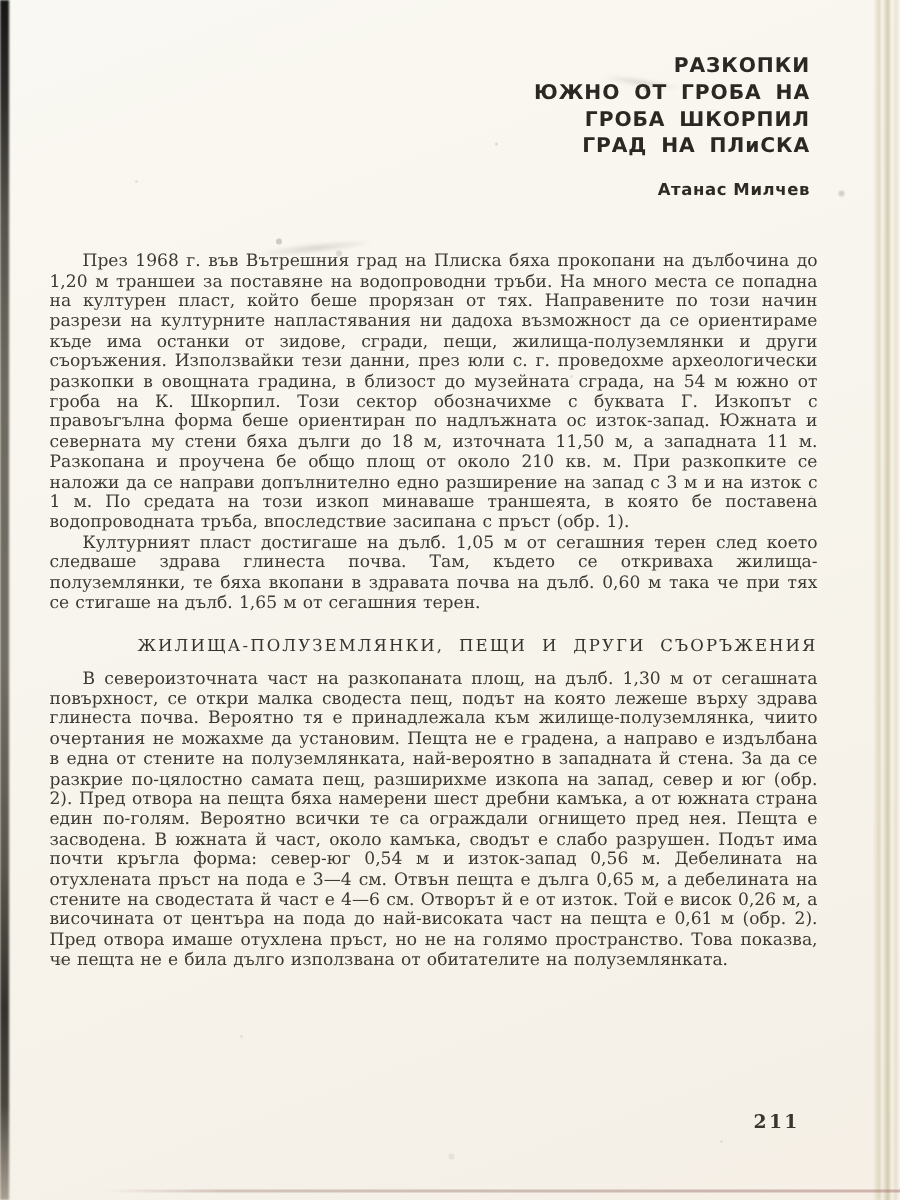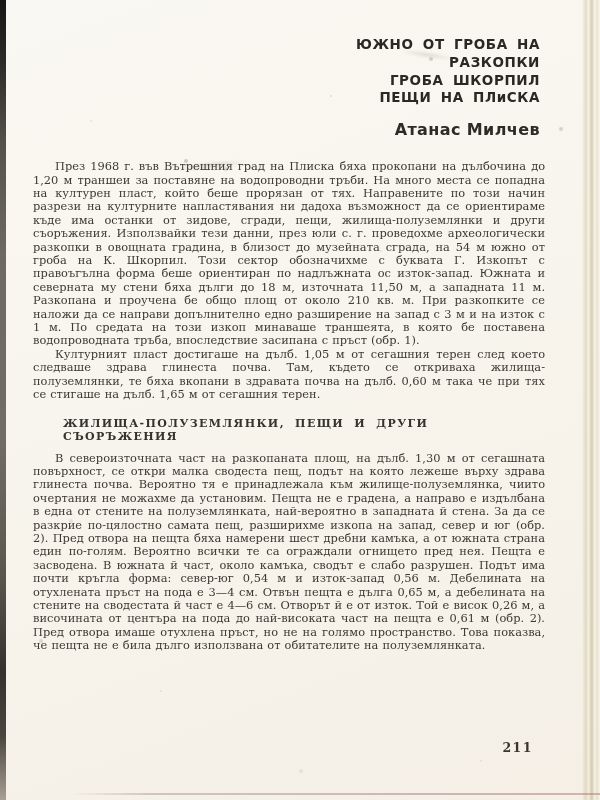"ЮЖНО ОТ ГРОБА НА" div { order: before "РАЗКОПКИ" -> after "РАЗКОПКИ" }
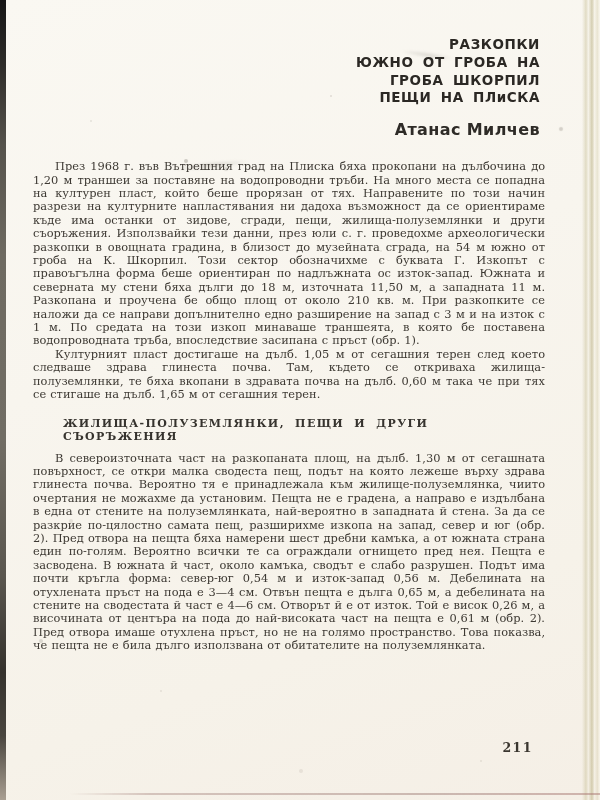"ПЕЩИ НА ПЛиСКА" div { text: ПЕЩИ -> ГРАД }
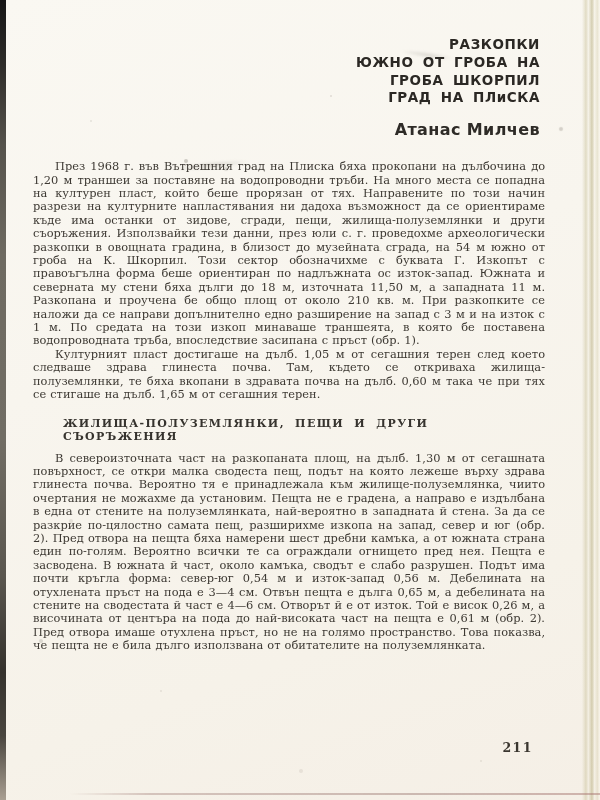"Атанас Милчев" .author { font-size: 16px -> 11px }
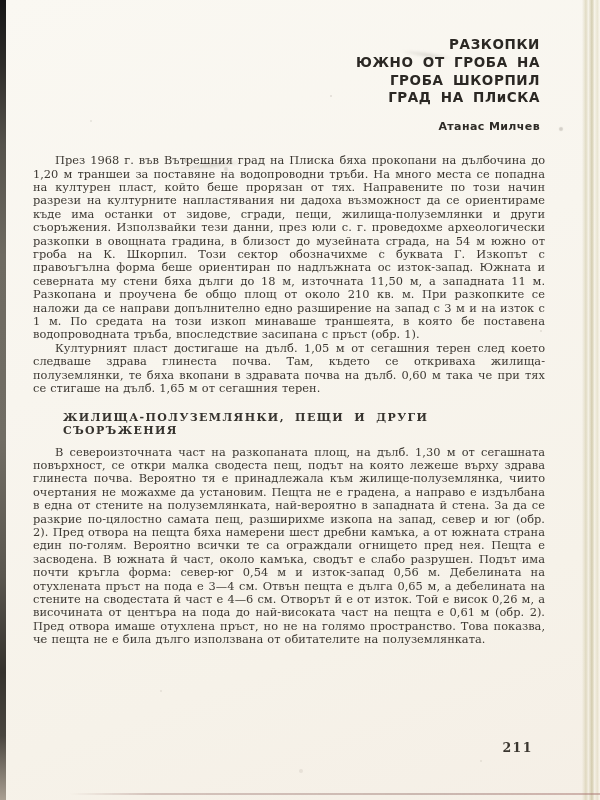"През 1968 г. във Вътрешния" .body-p.first { margin-top: 21px -> 34px }
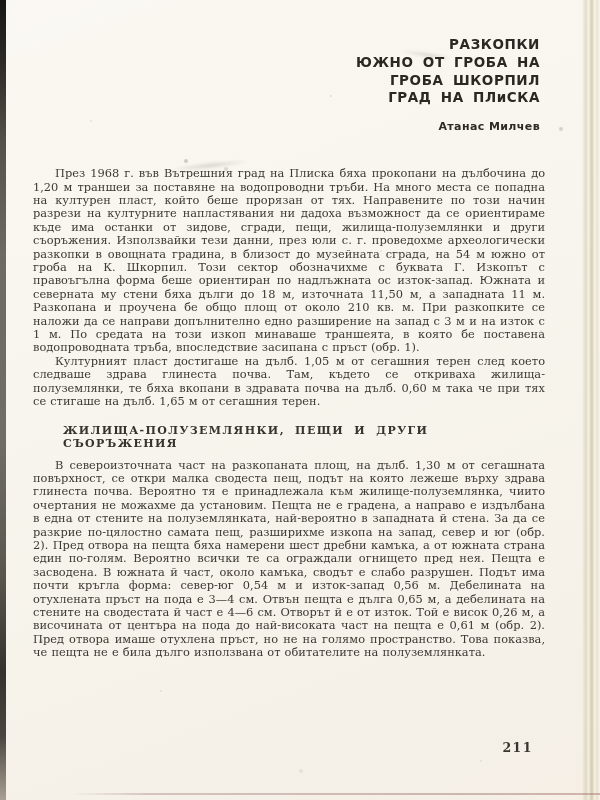"ЖИЛИЩА-ПОЛУЗЕМЛЯНКИ, ПЕЩИ И ДРУГИ" .section-heading { font-weight: bold -> normal; text-align: none -> right }
